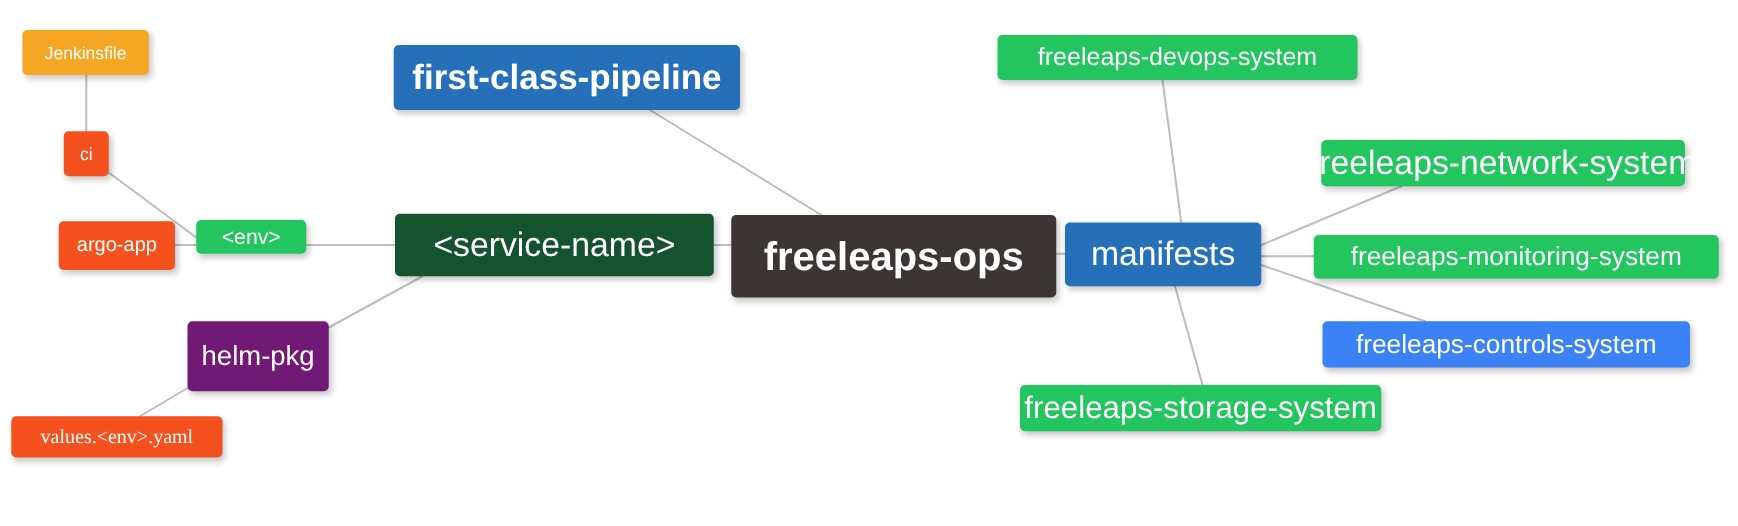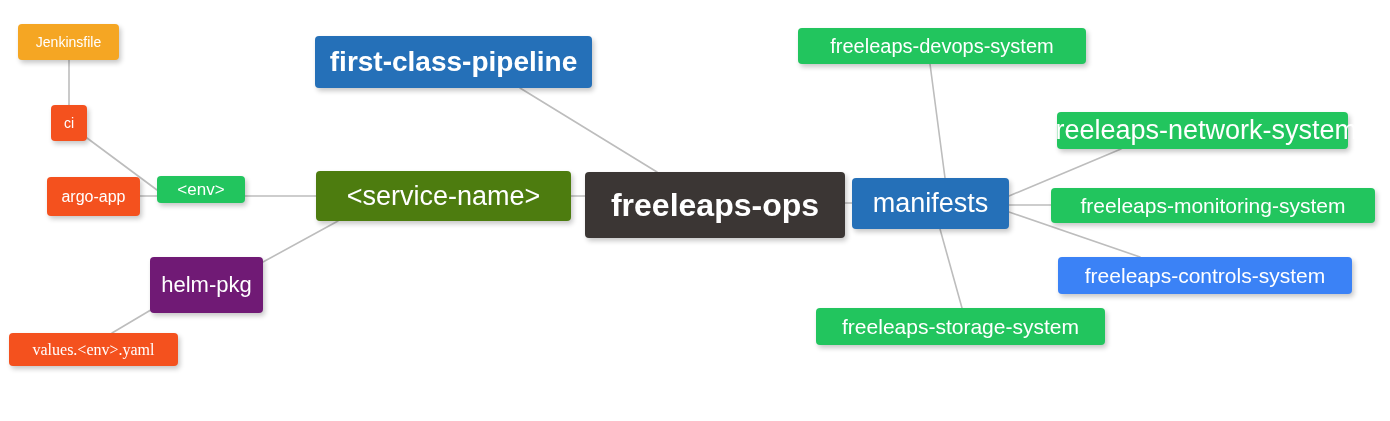"<service-name>" div.node { background: #4d7c0f -> #14532d }
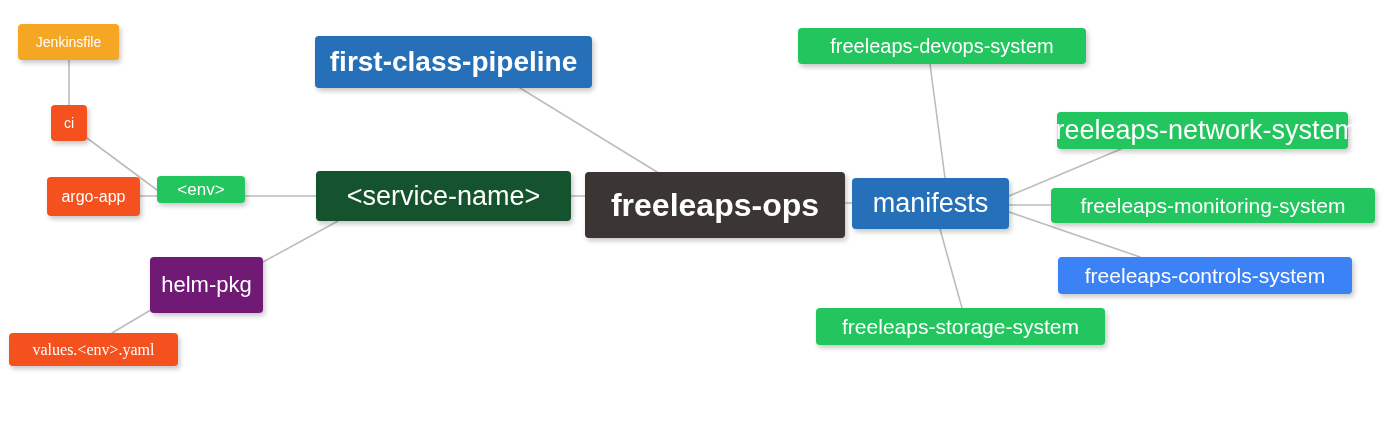"freeleaps-storage-system" div.node { font-size: 21px -> 25px }
